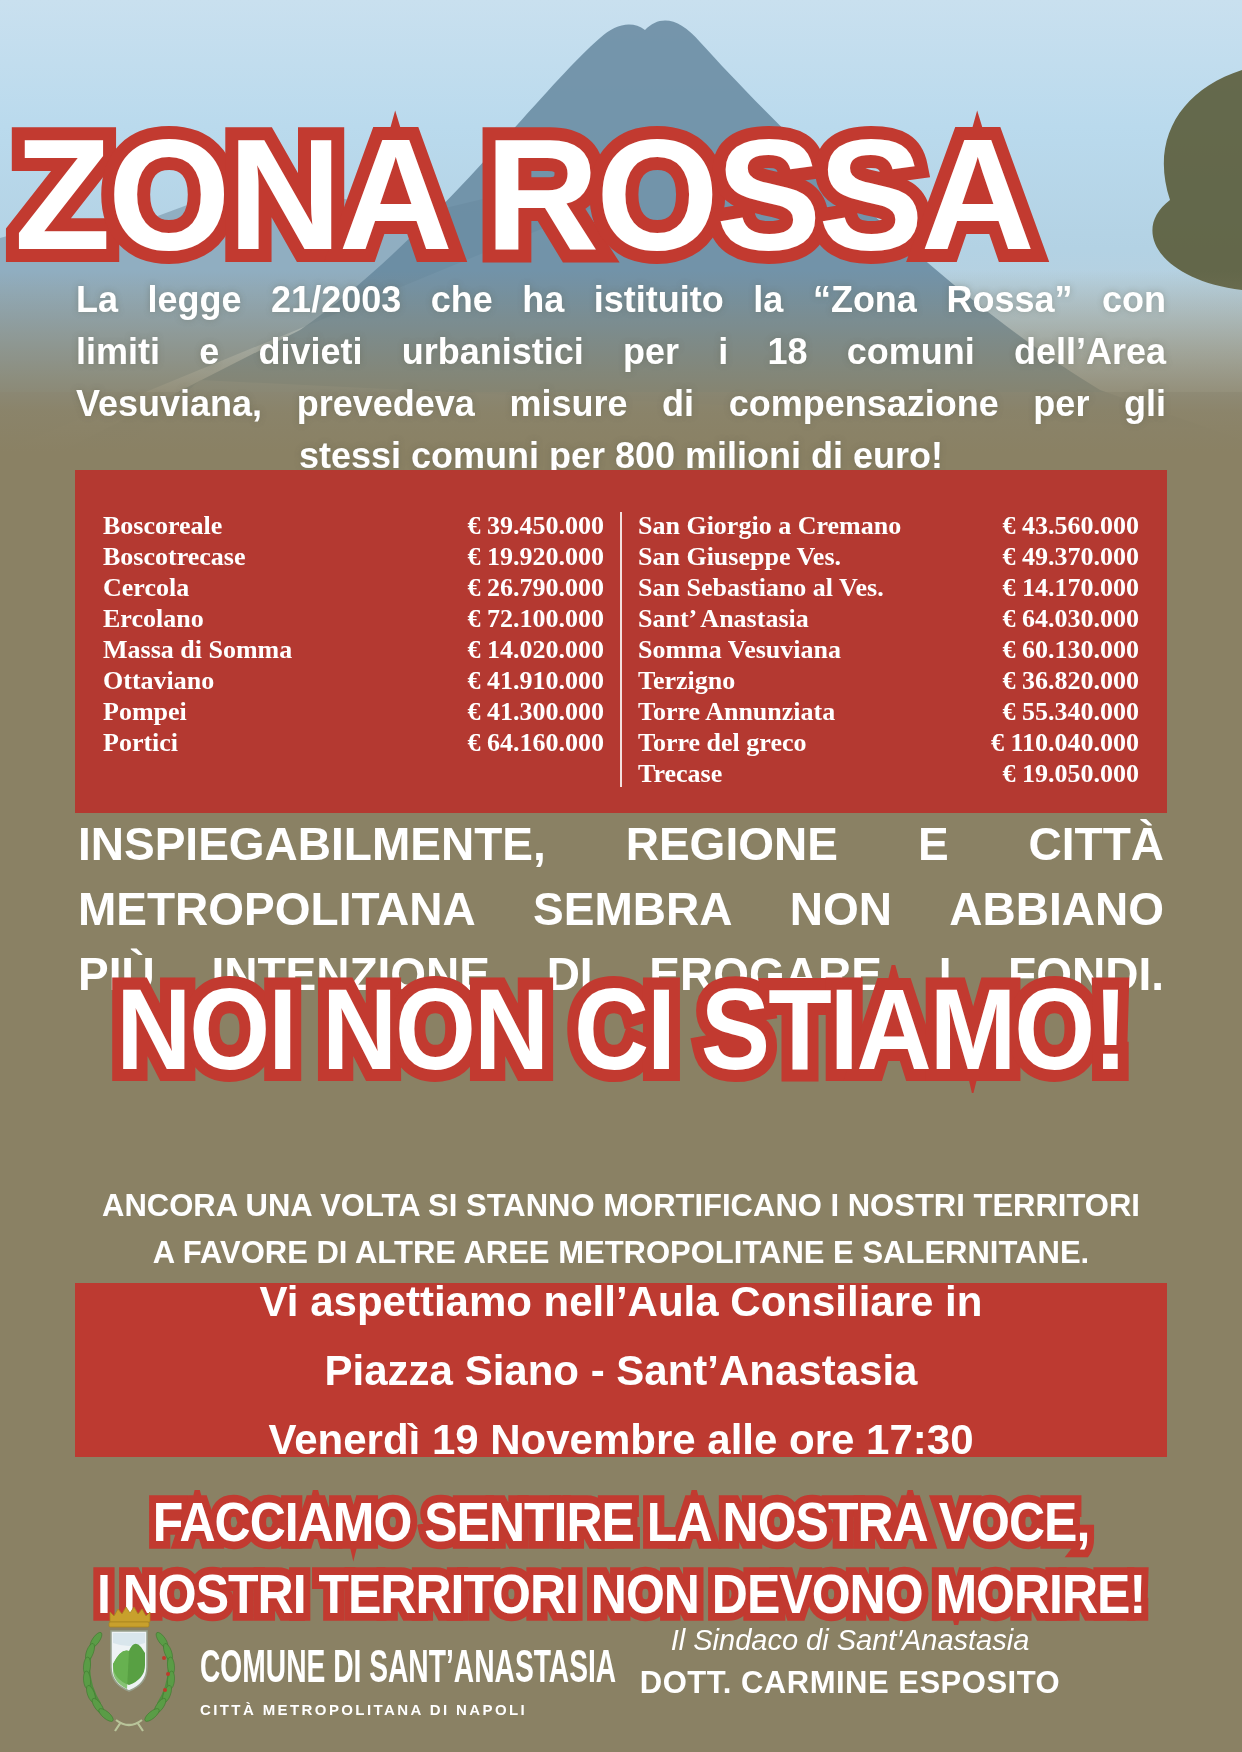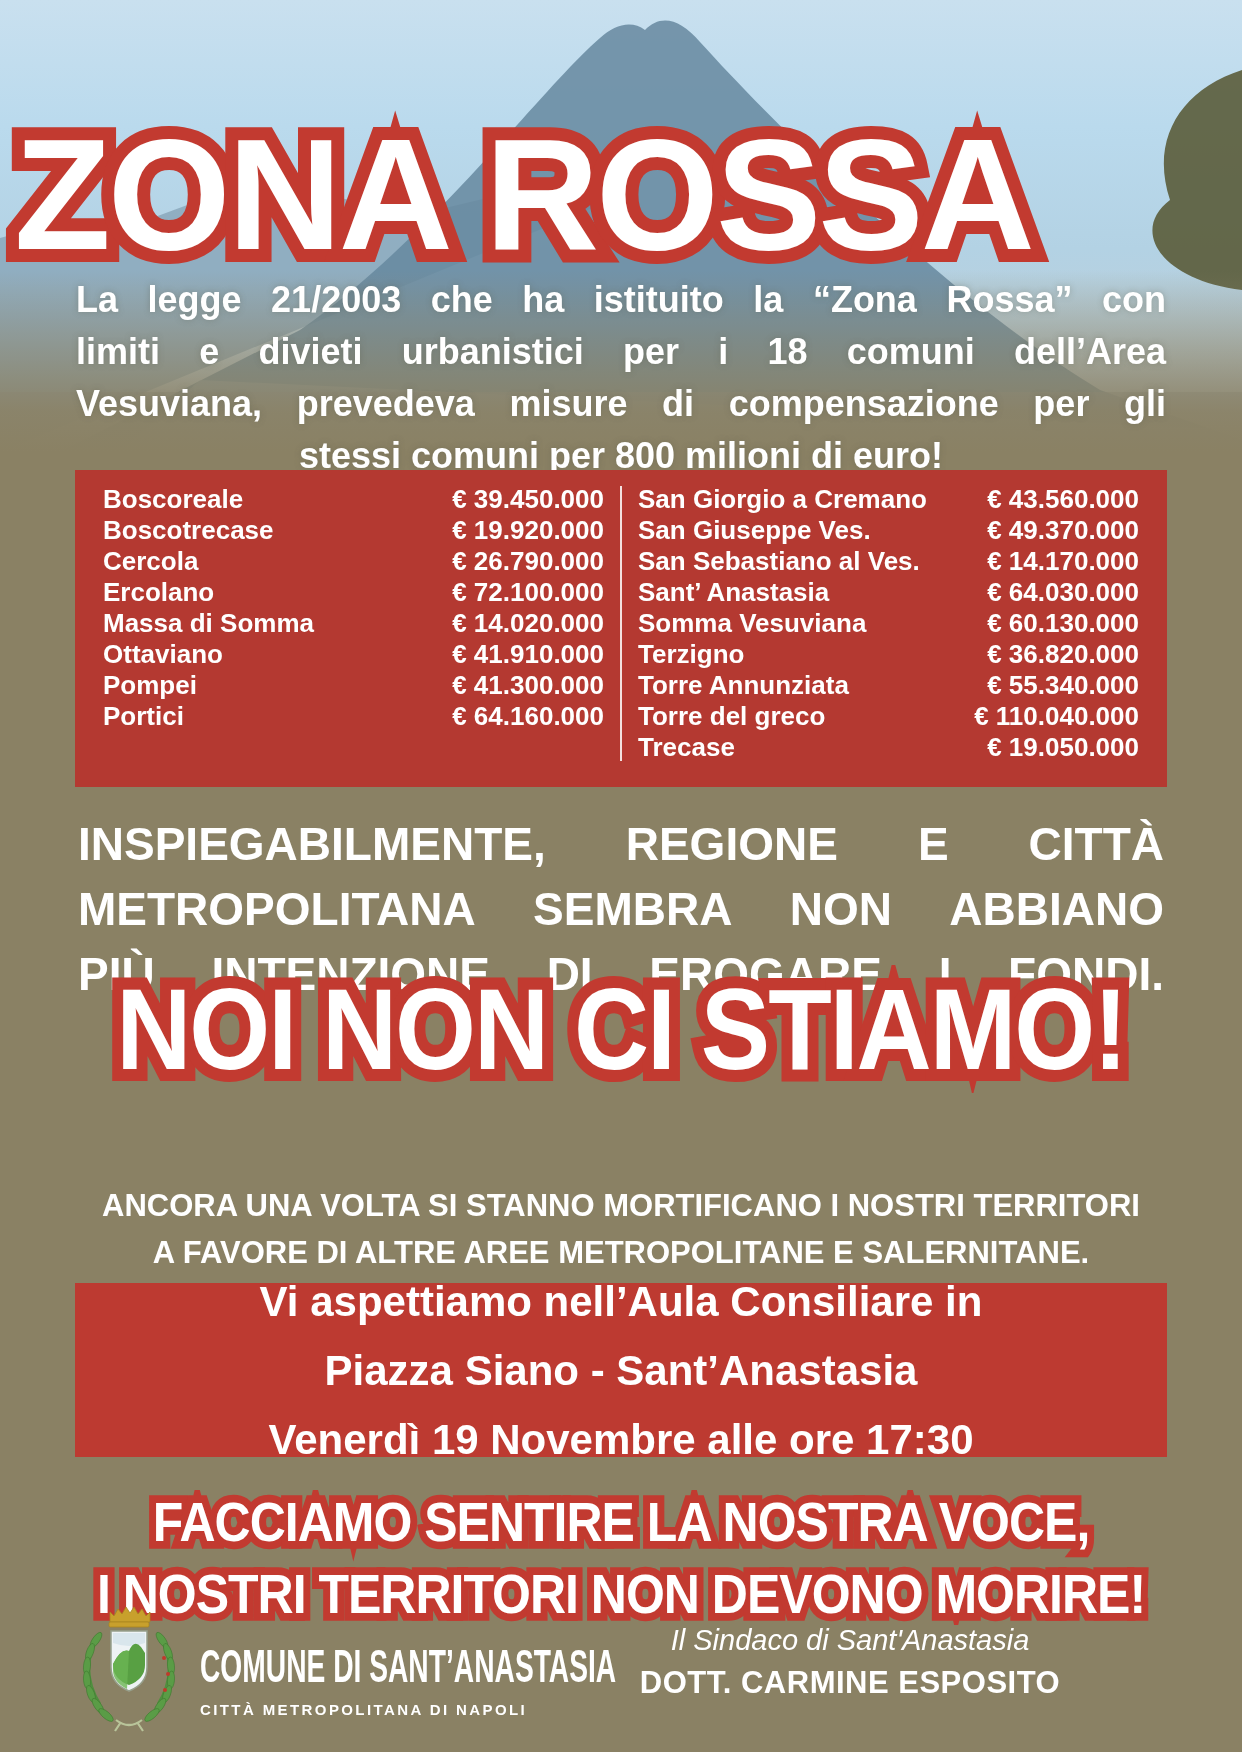"Boscoreale" .grants { font-family: none -> Liberation Serif, serif; padding: 14px 28px 24px 28px -> 40px 28px 24px 28px }
